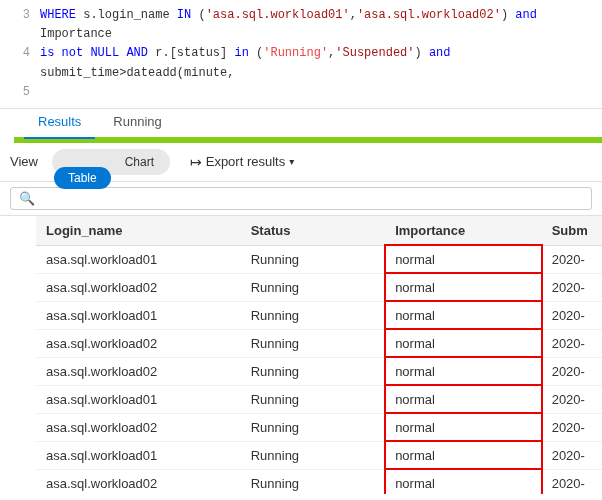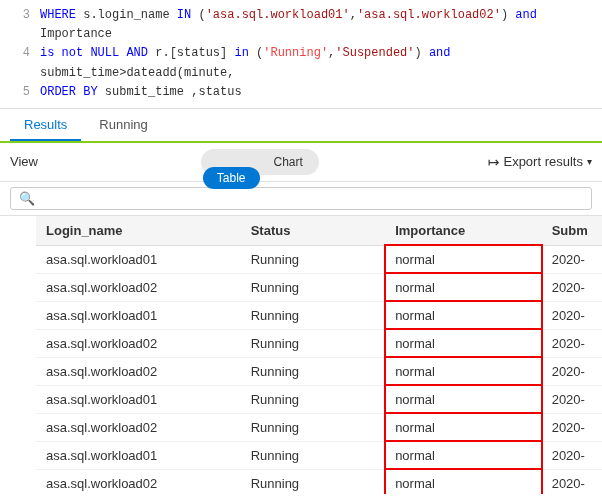"ORDER BY submit_time ,status" span.code-text { html: <span> <span>ORDER BY</span> submit_time ,status </span> -> none }
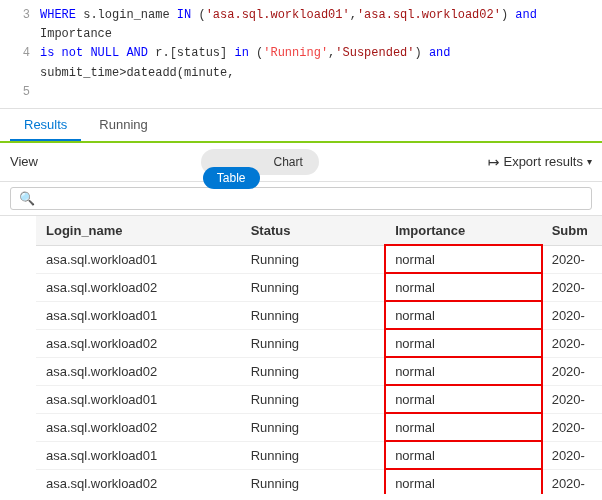"Results" .tabs-bar { align-items: none -> center; border-bottom: 2px solid #84cc16 -> 6px solid #84cc16; margin-left: none -> 14px }
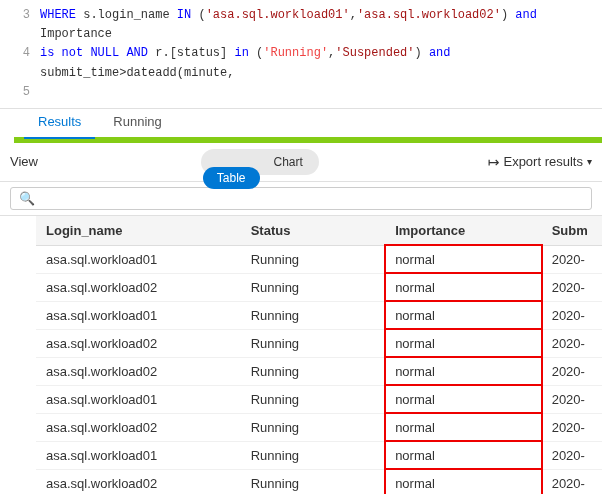"View" .toolbar { justify-content: space-between -> none }
